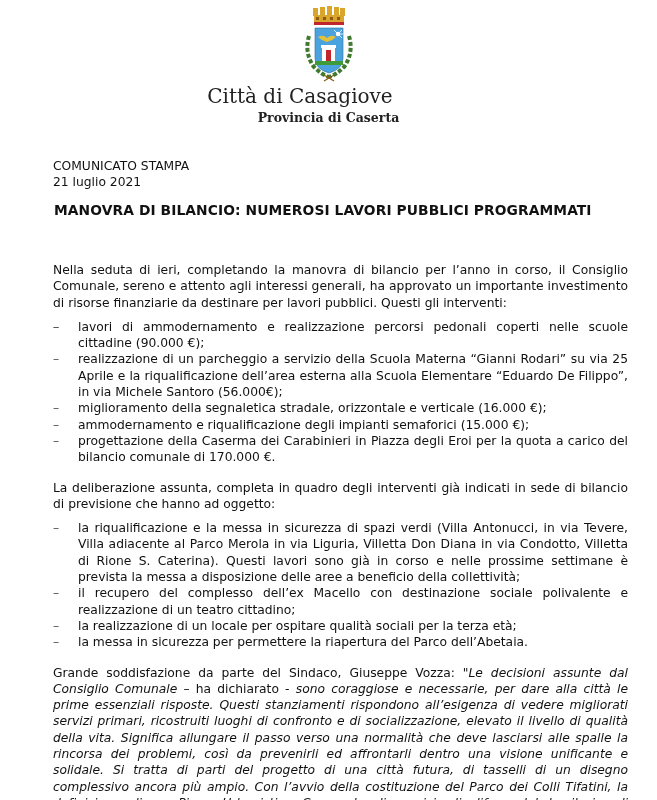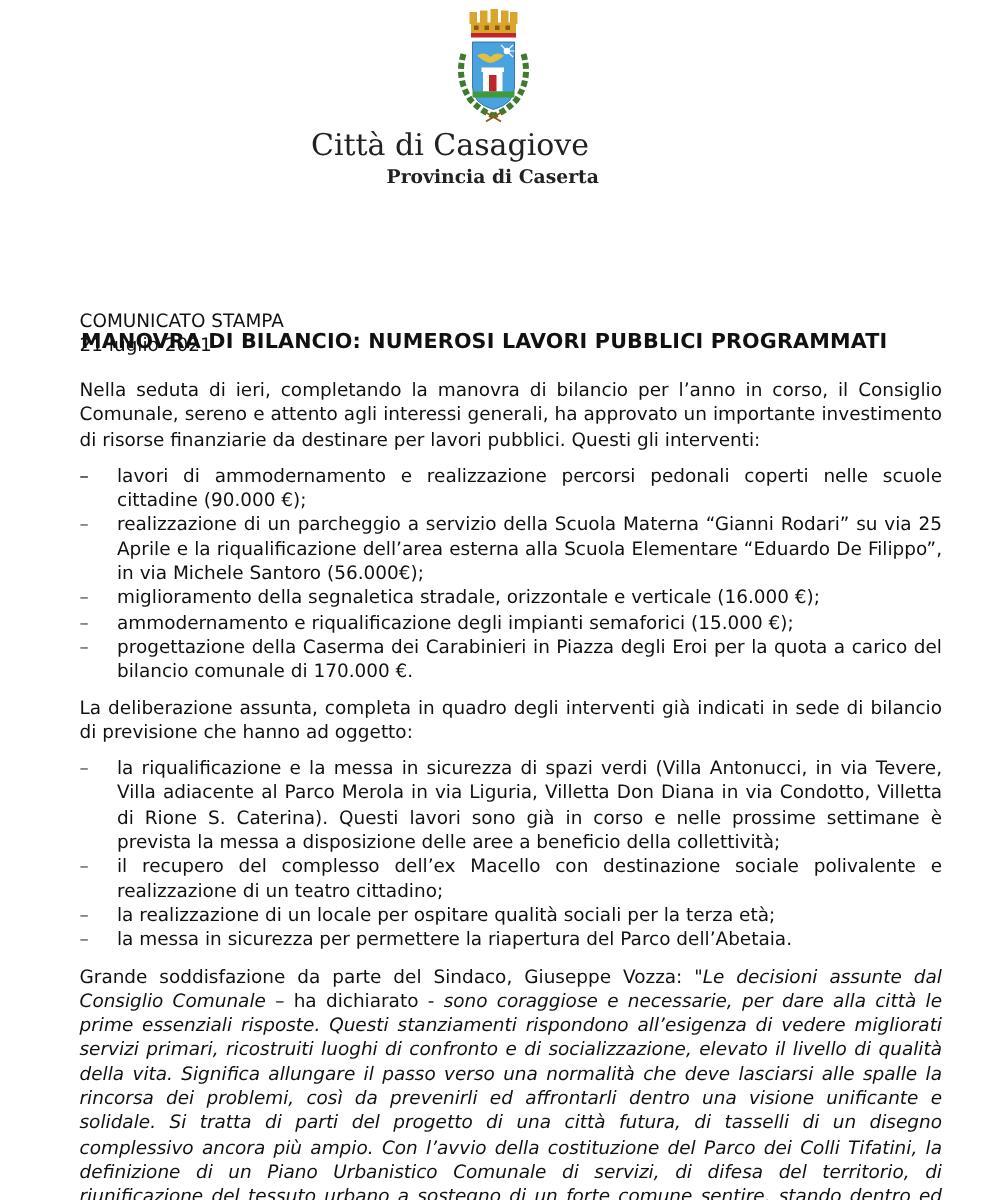"COMUNICATO STAMPA" .kicker { margin-top: 48px -> none }
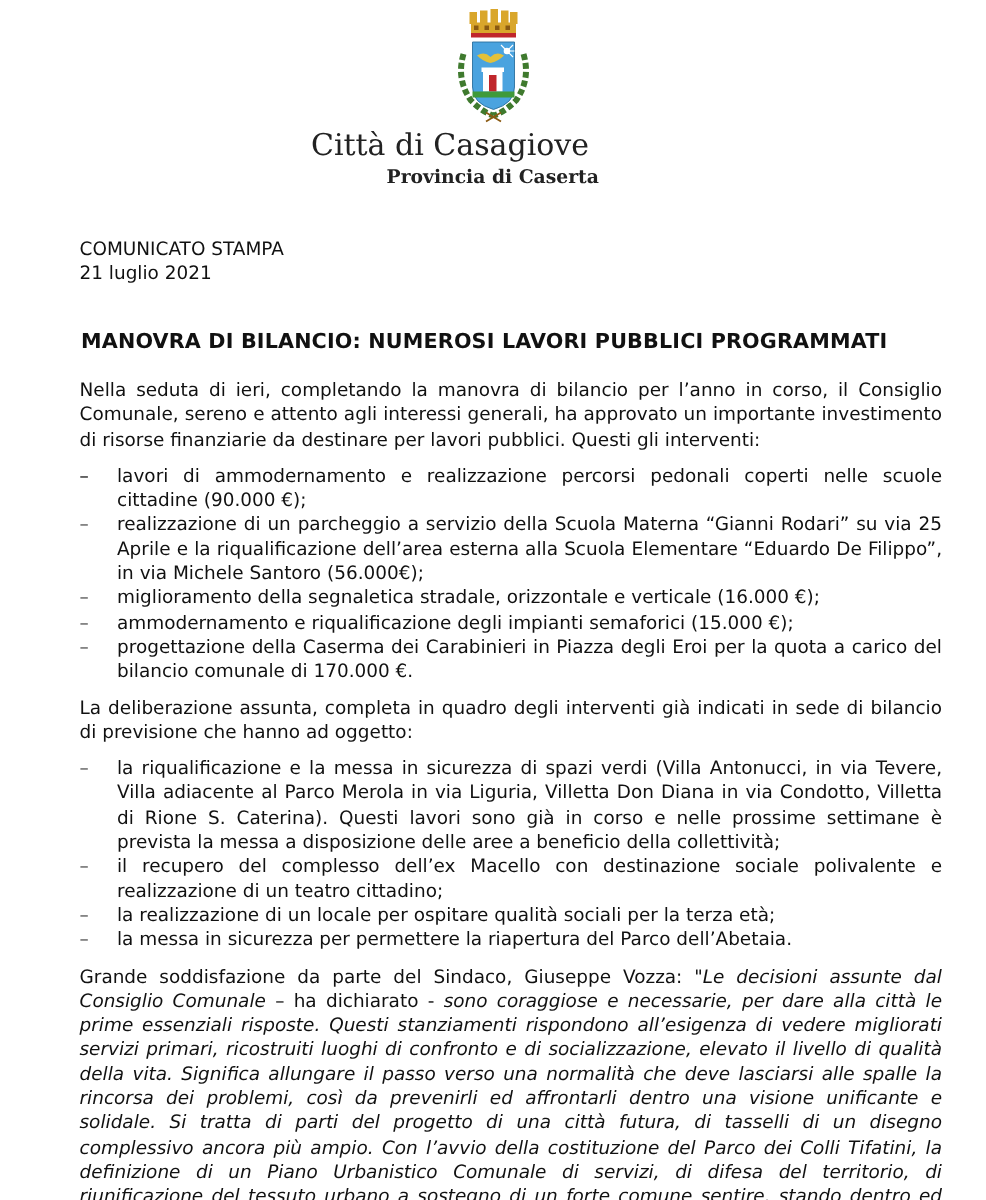"MANOVRA DI BILANCIO: NUMEROSI LAVORI" .title { top: 220px -> 202px }
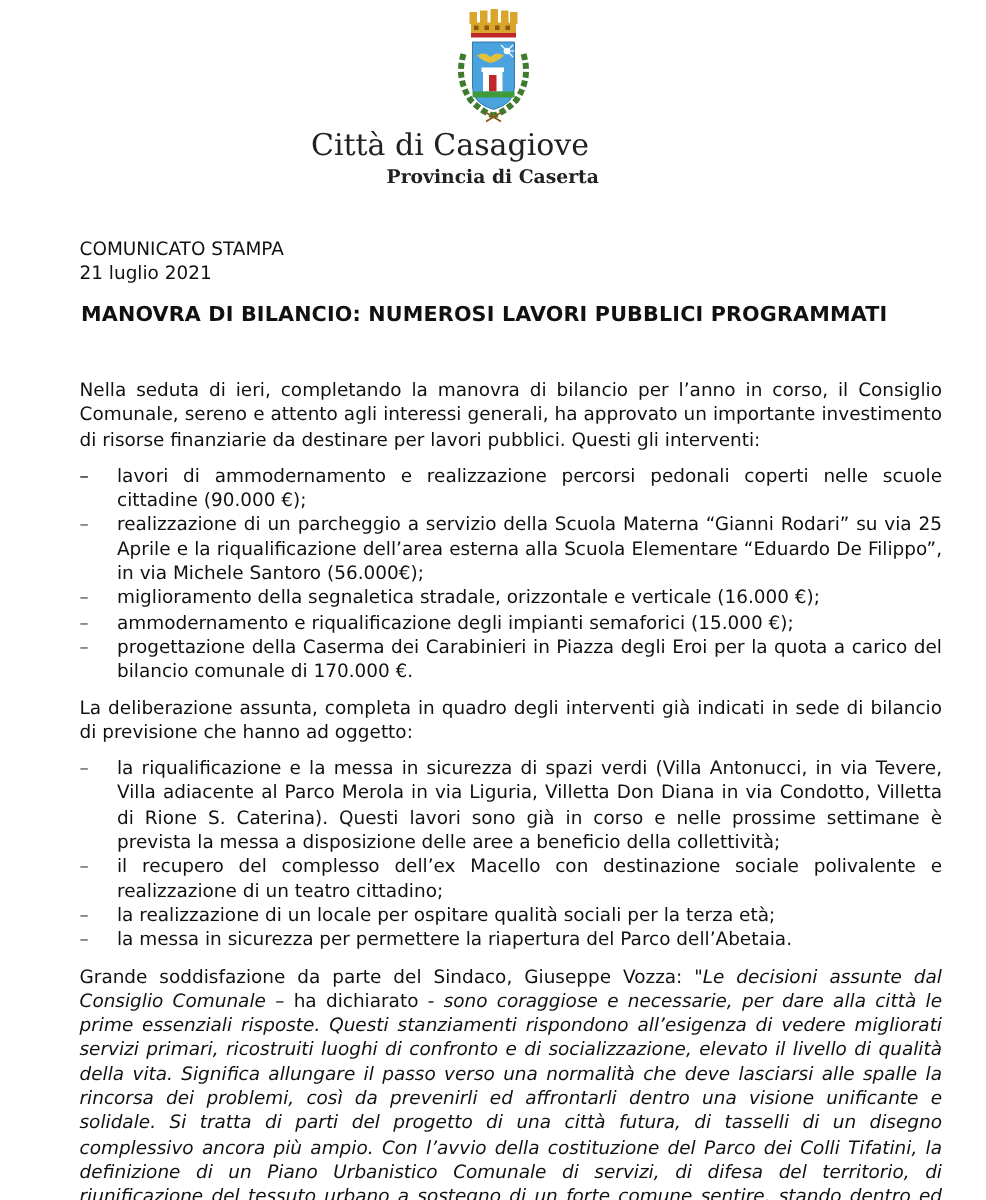"Nella seduta di ieri, completando" p { margin: 4px 0 8px 0 -> 14px 0 8px 0 }
